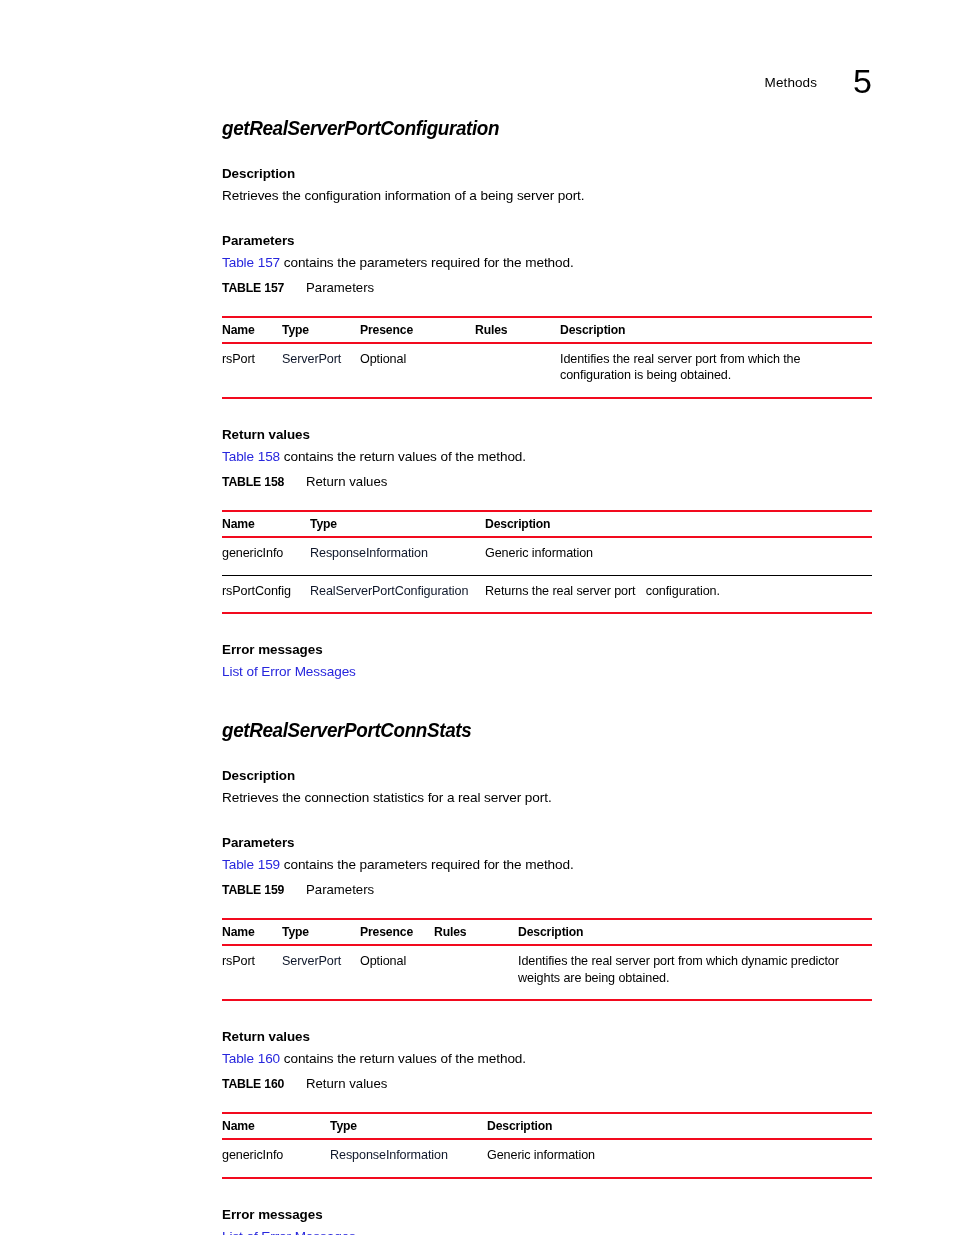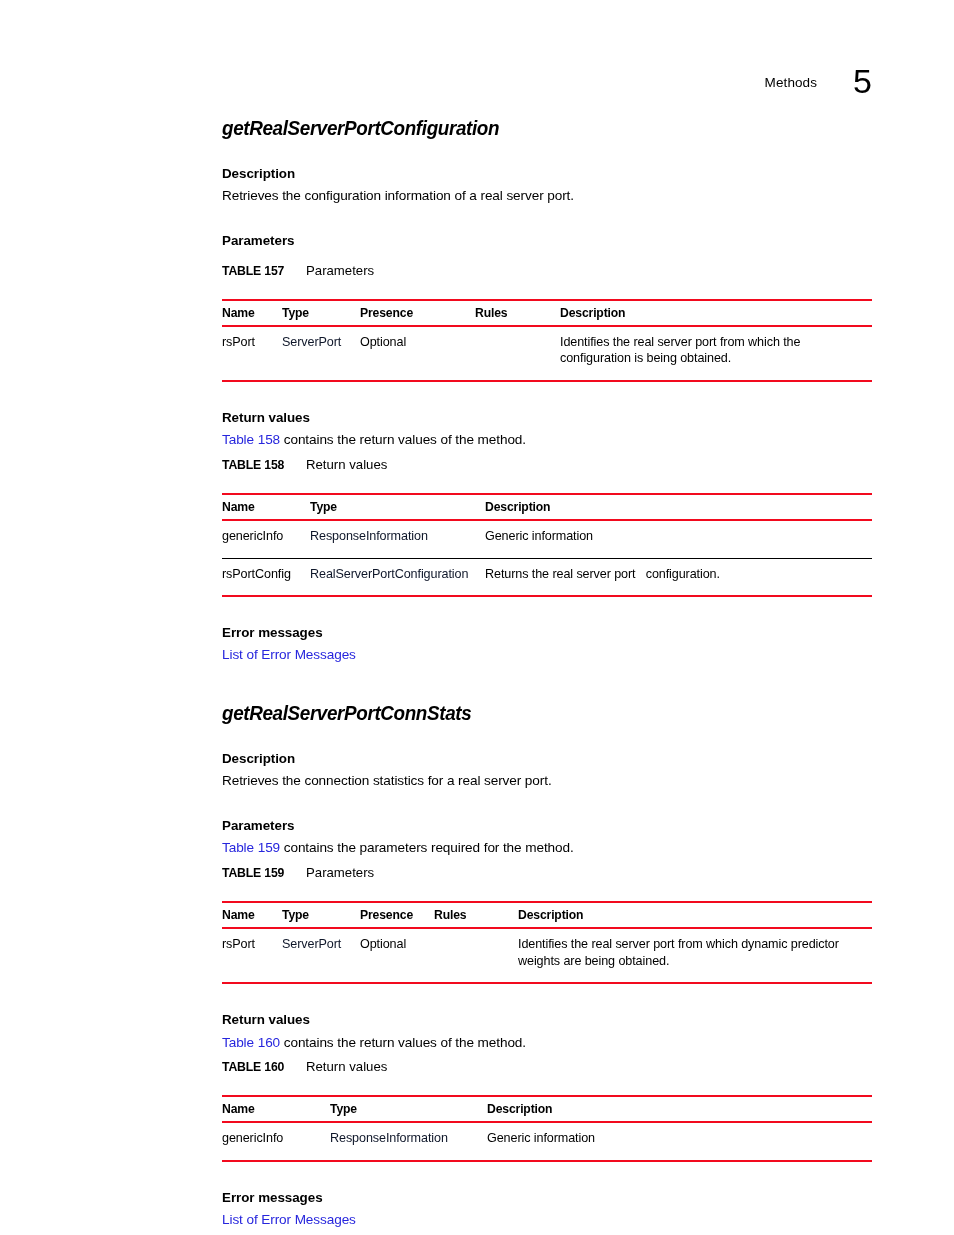"Retrieves the configuration information" div.body-line { text: real -> being }
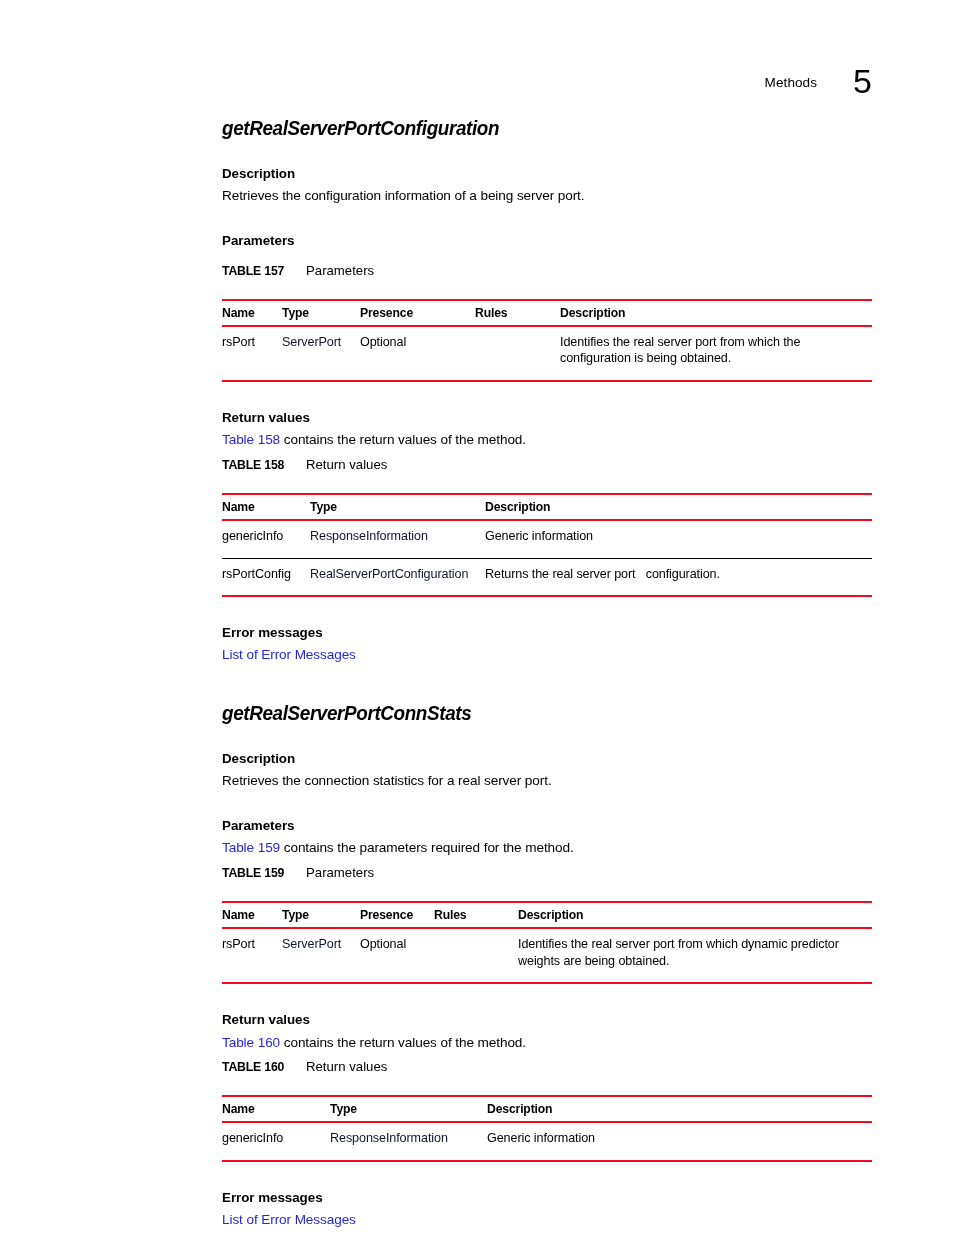"Table 157 contains the parameters" div.body-line { html: none -> <div><a>Table 157</a><span> contains the parameters required for the method.</span></div> }
